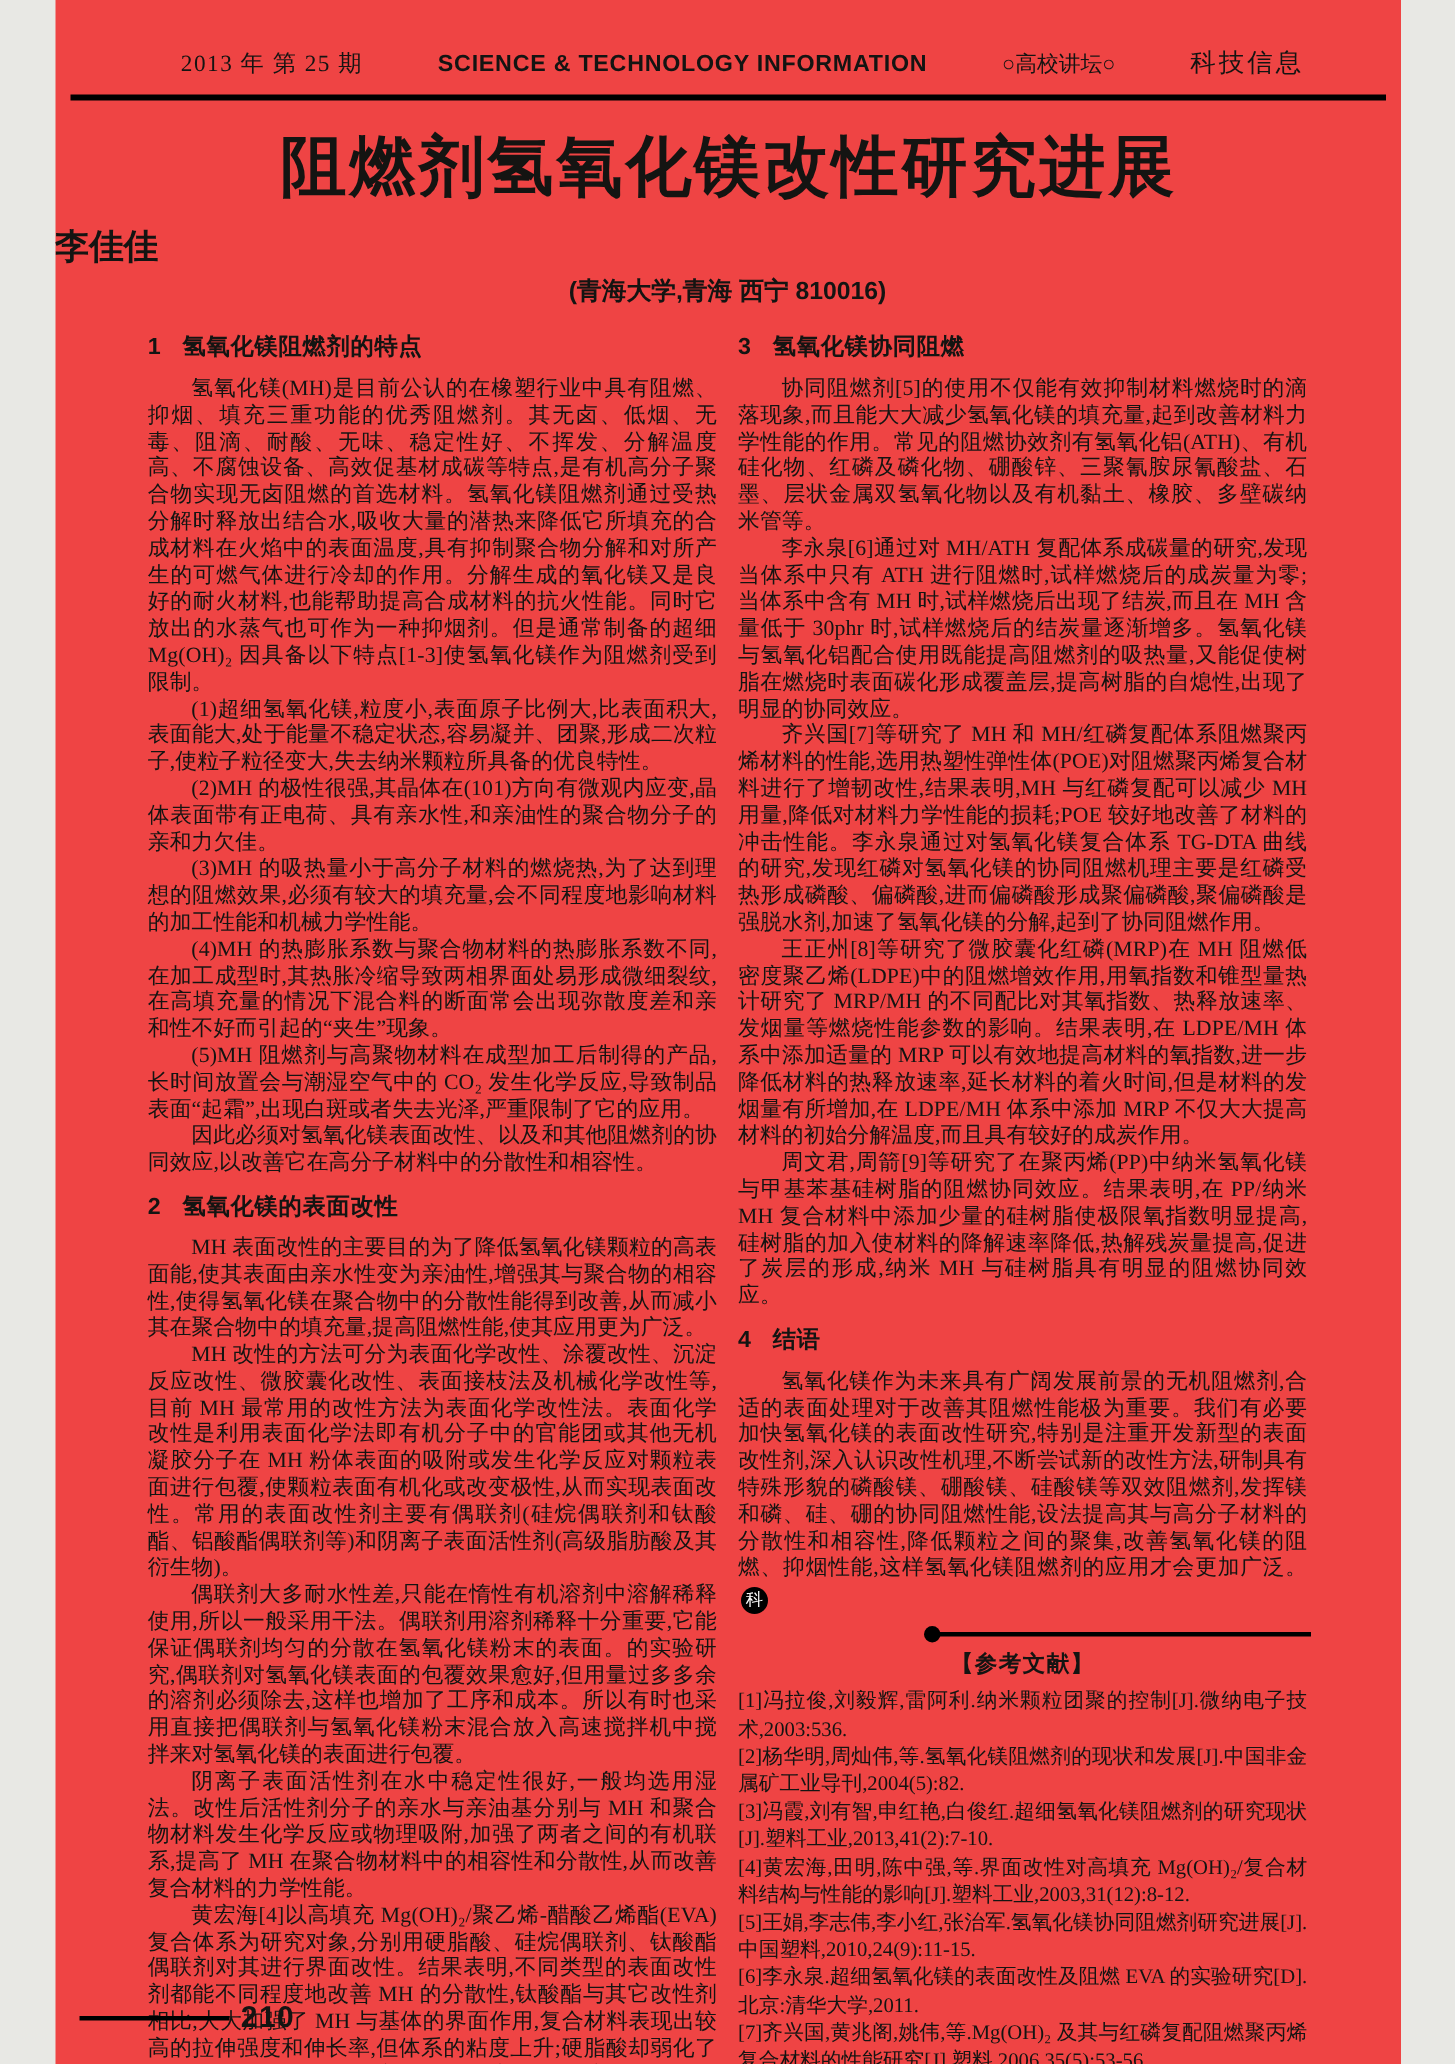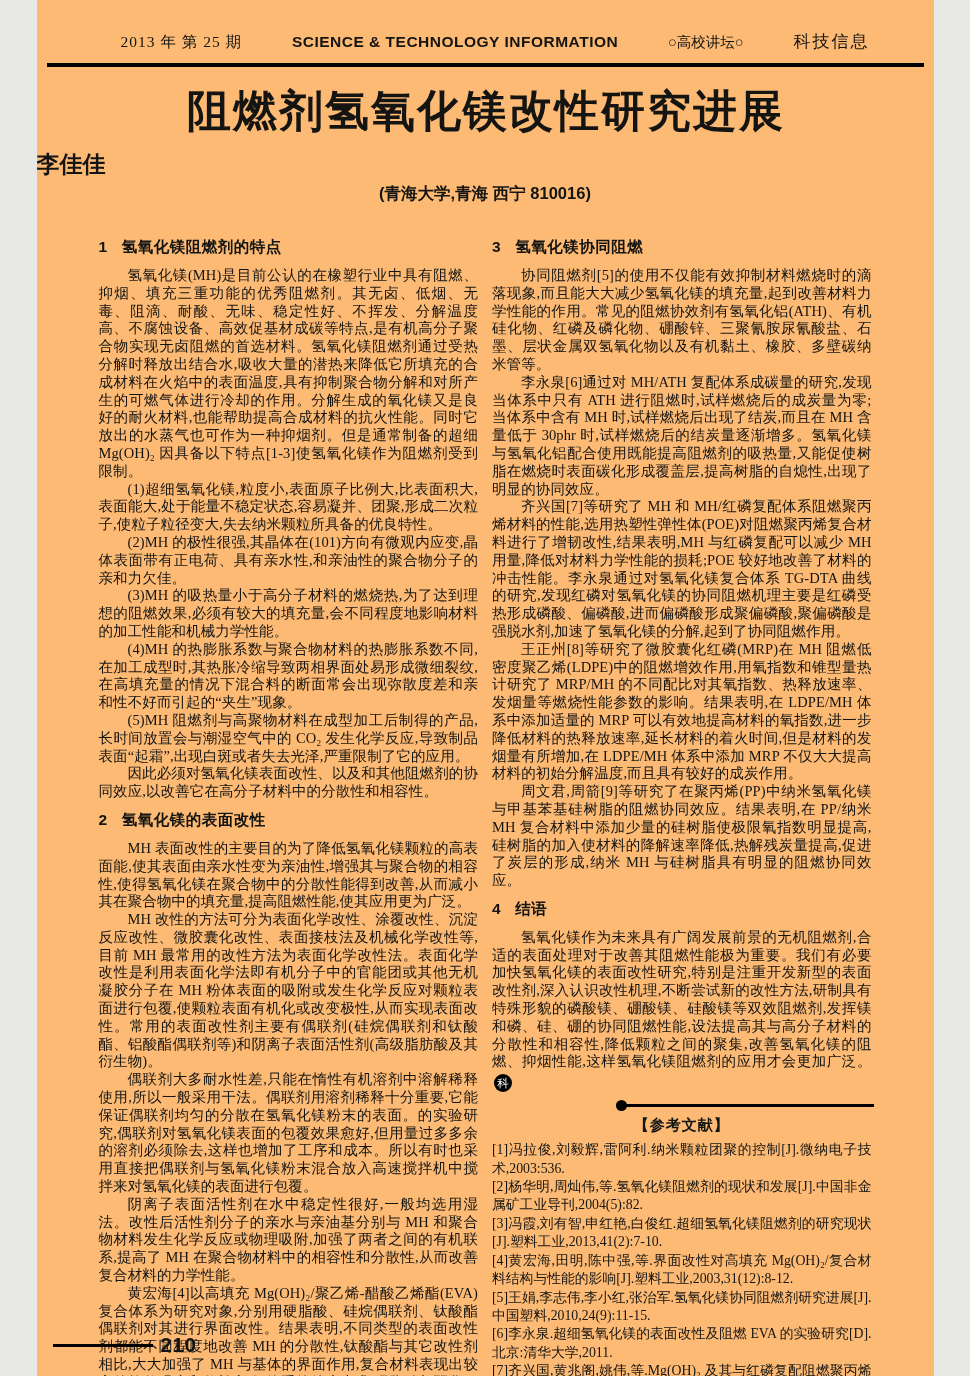"2013 年 第 25 期" .page { background: #fdba74 -> #ef4444 }
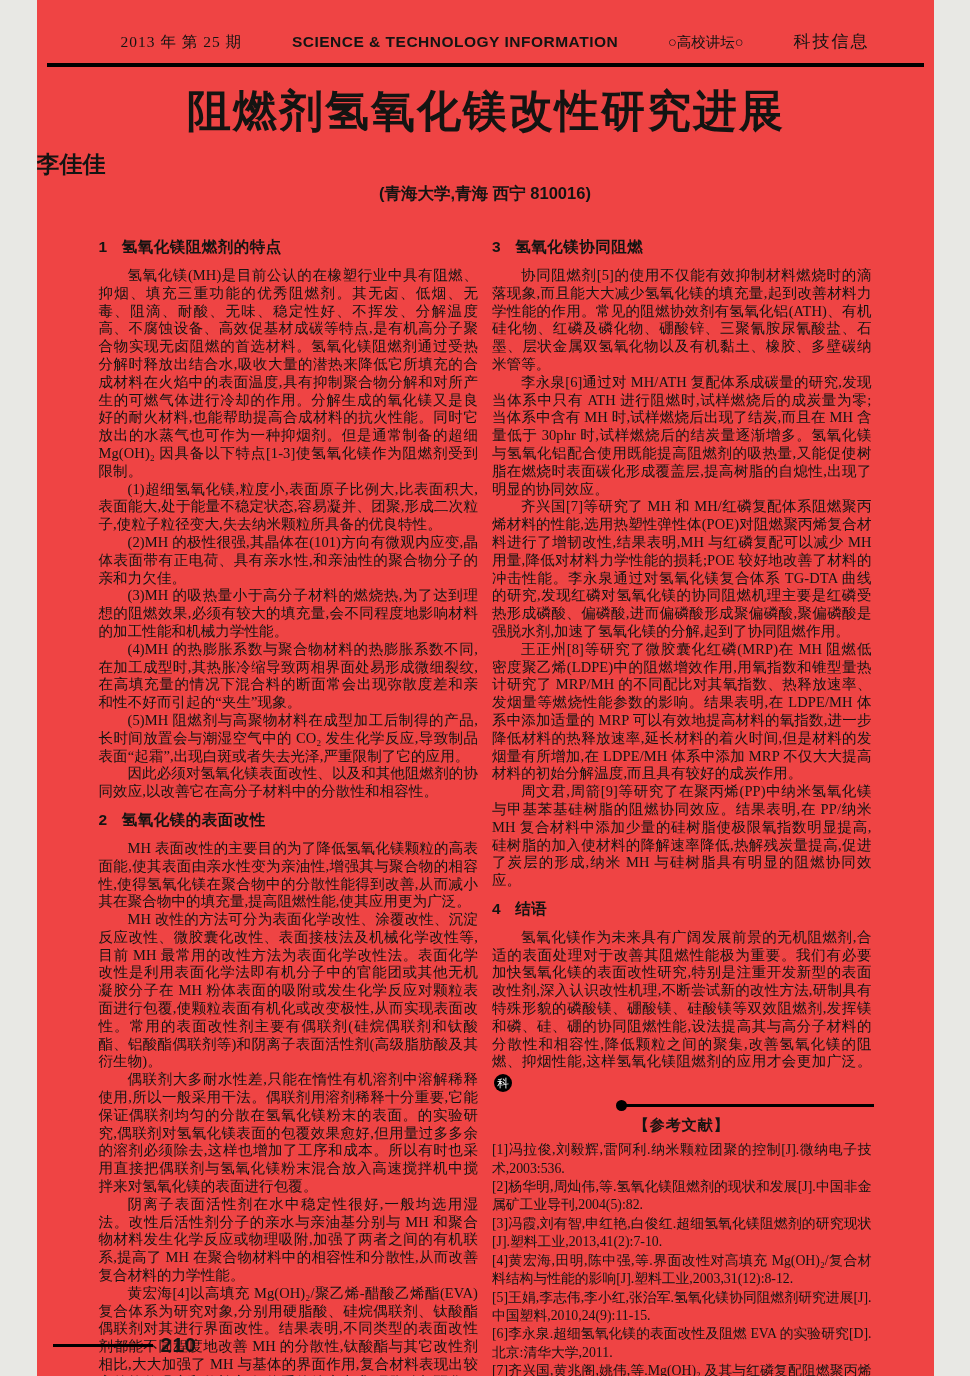"1 氢氧化镁阻燃剂的特点" .col h2.first { margin-top: 16px -> 0 }
